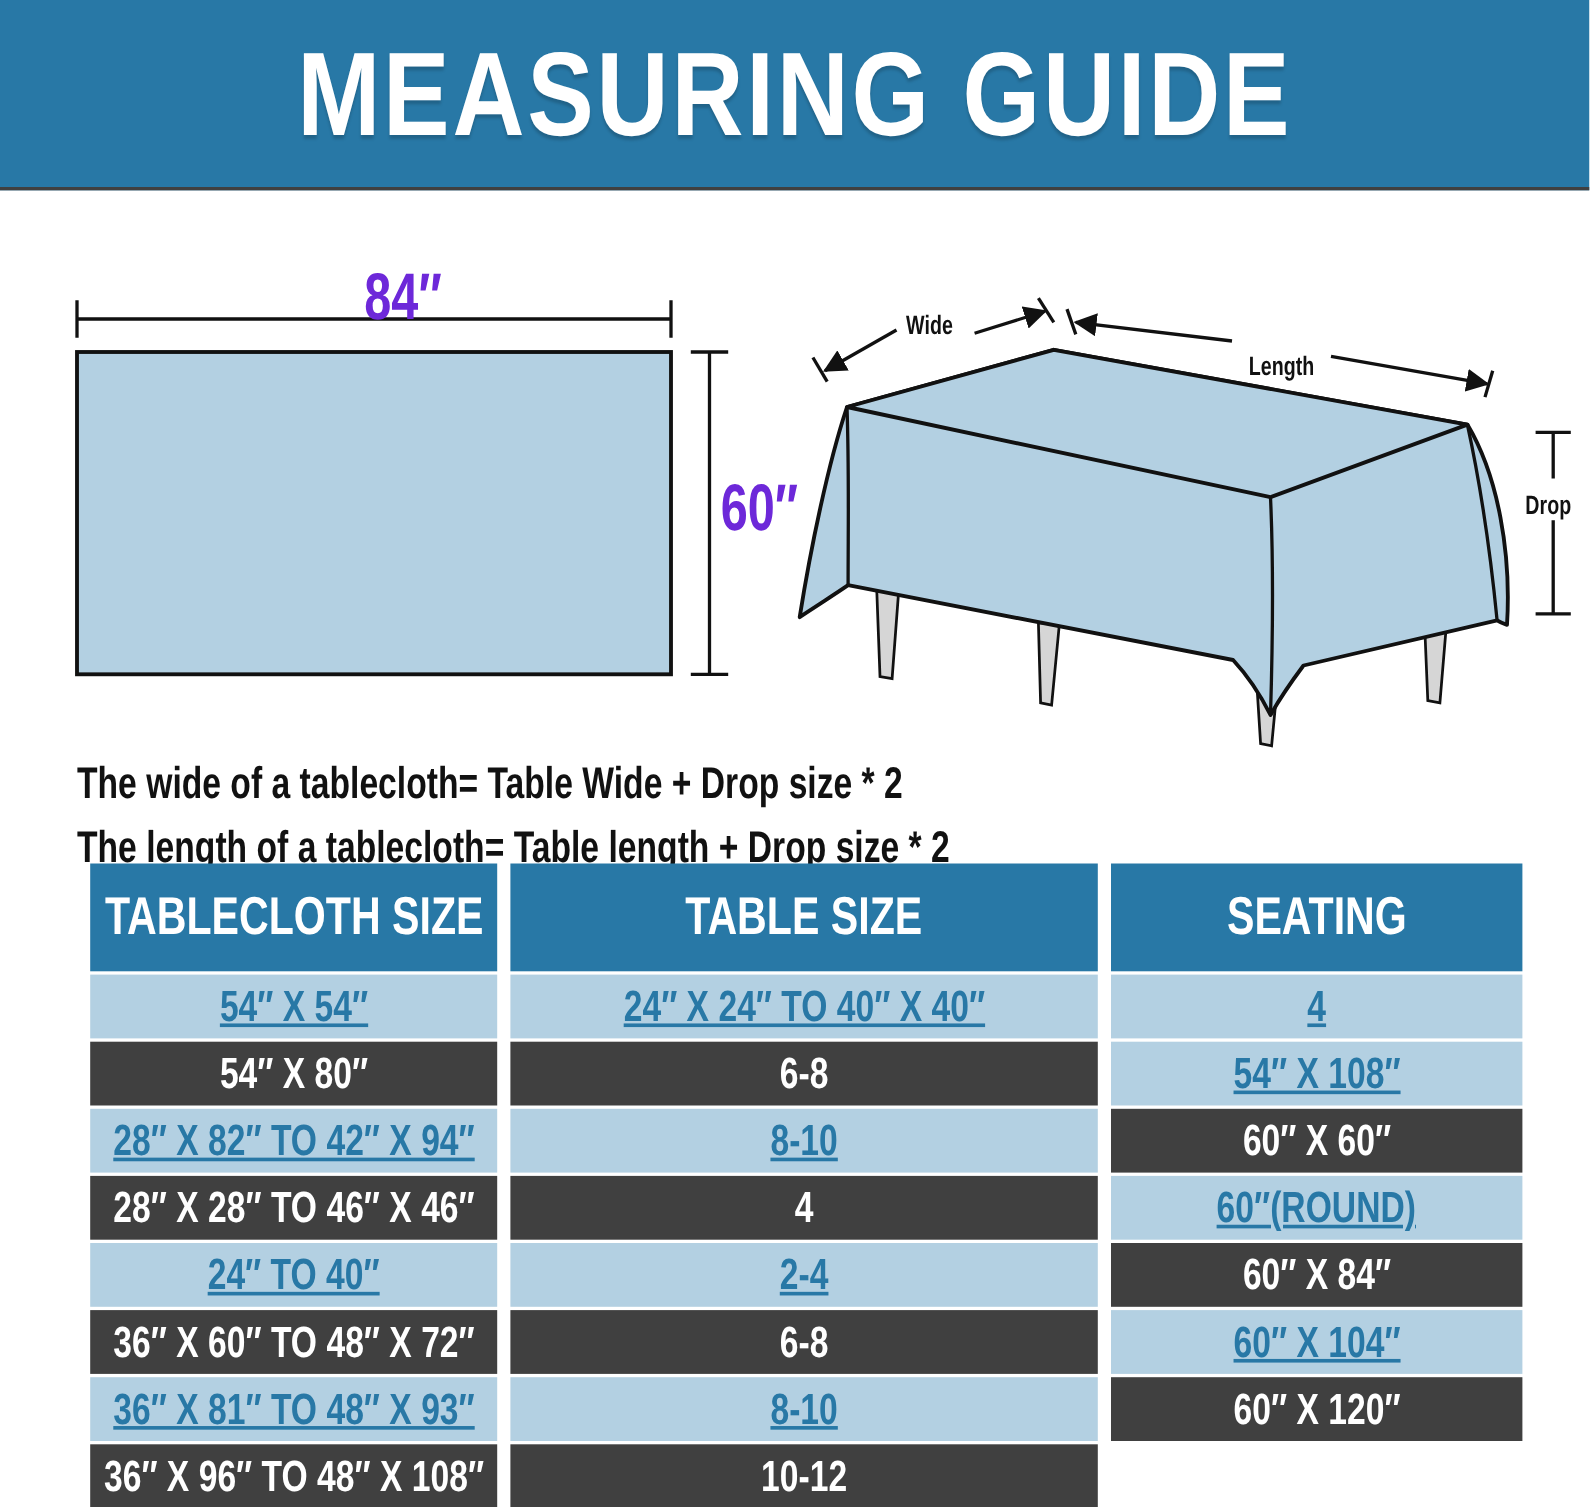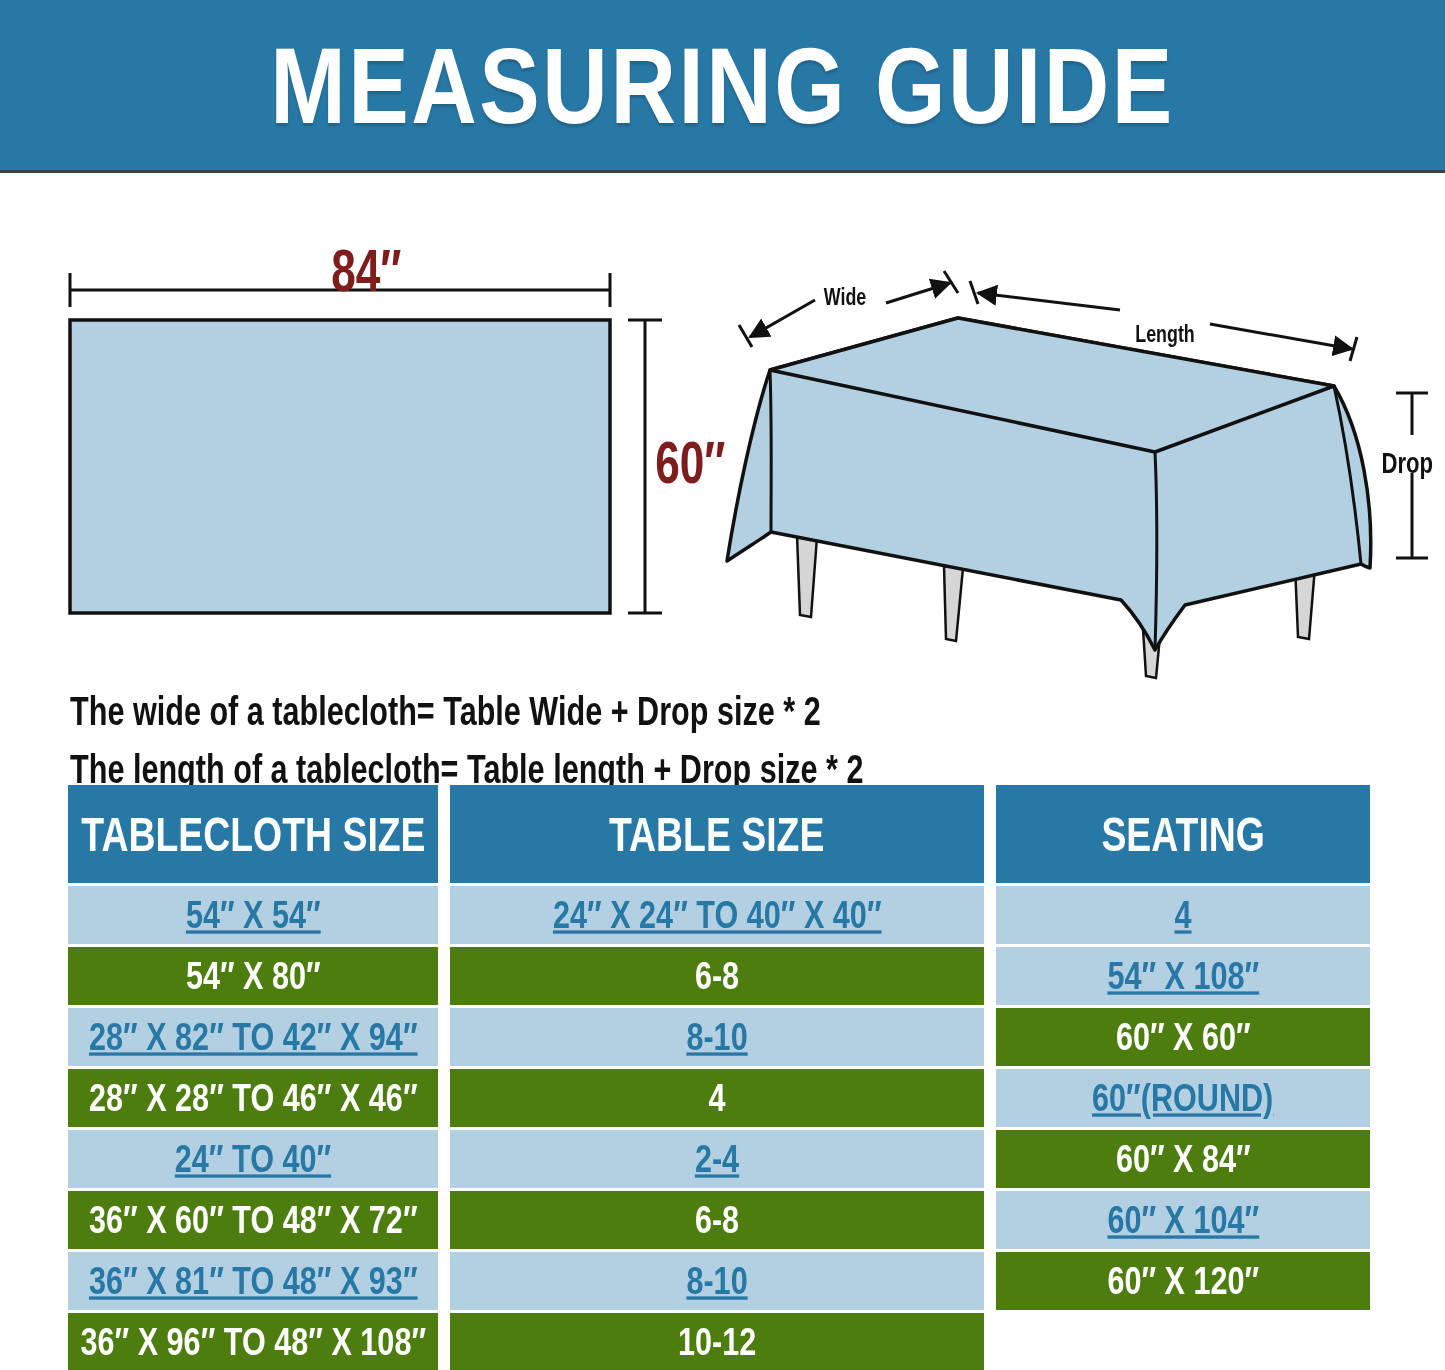"84″" .dim-label { color: #7f1d1d -> #6d28d9 }
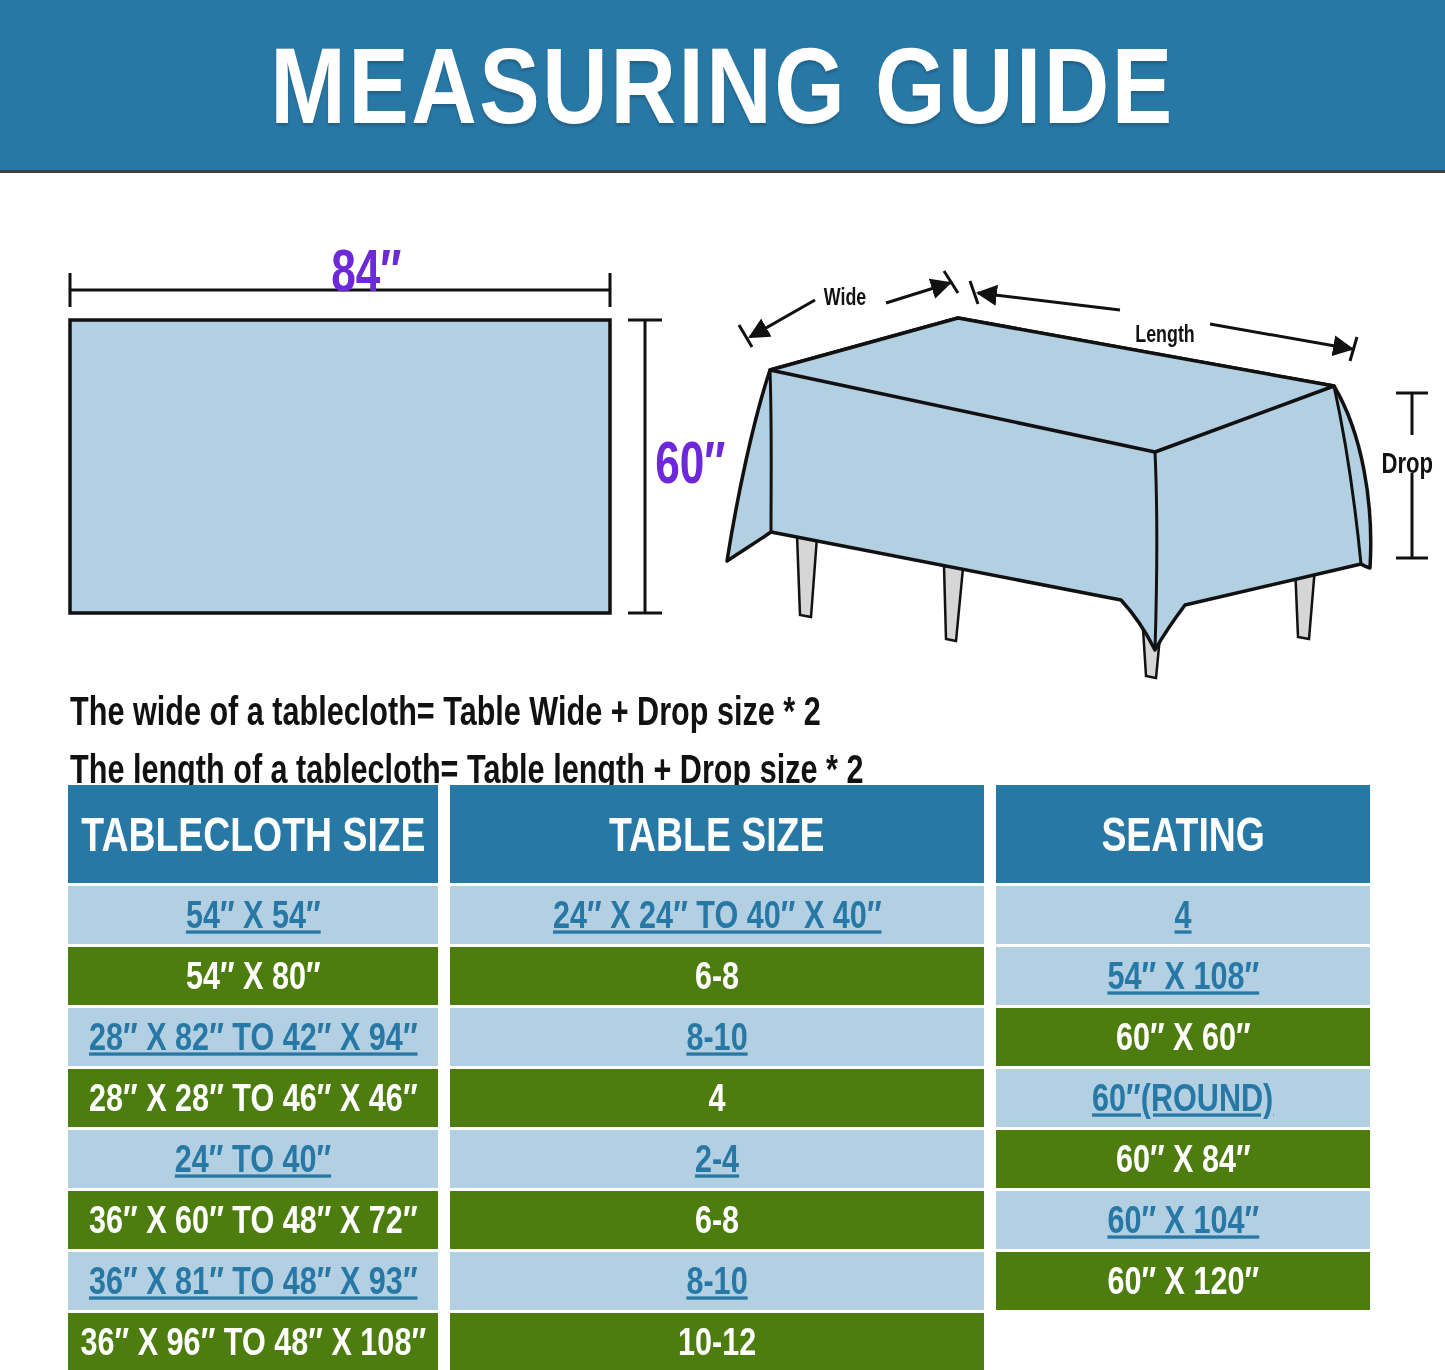"Drop" div.dim-label { font-size: 26px -> 21px }
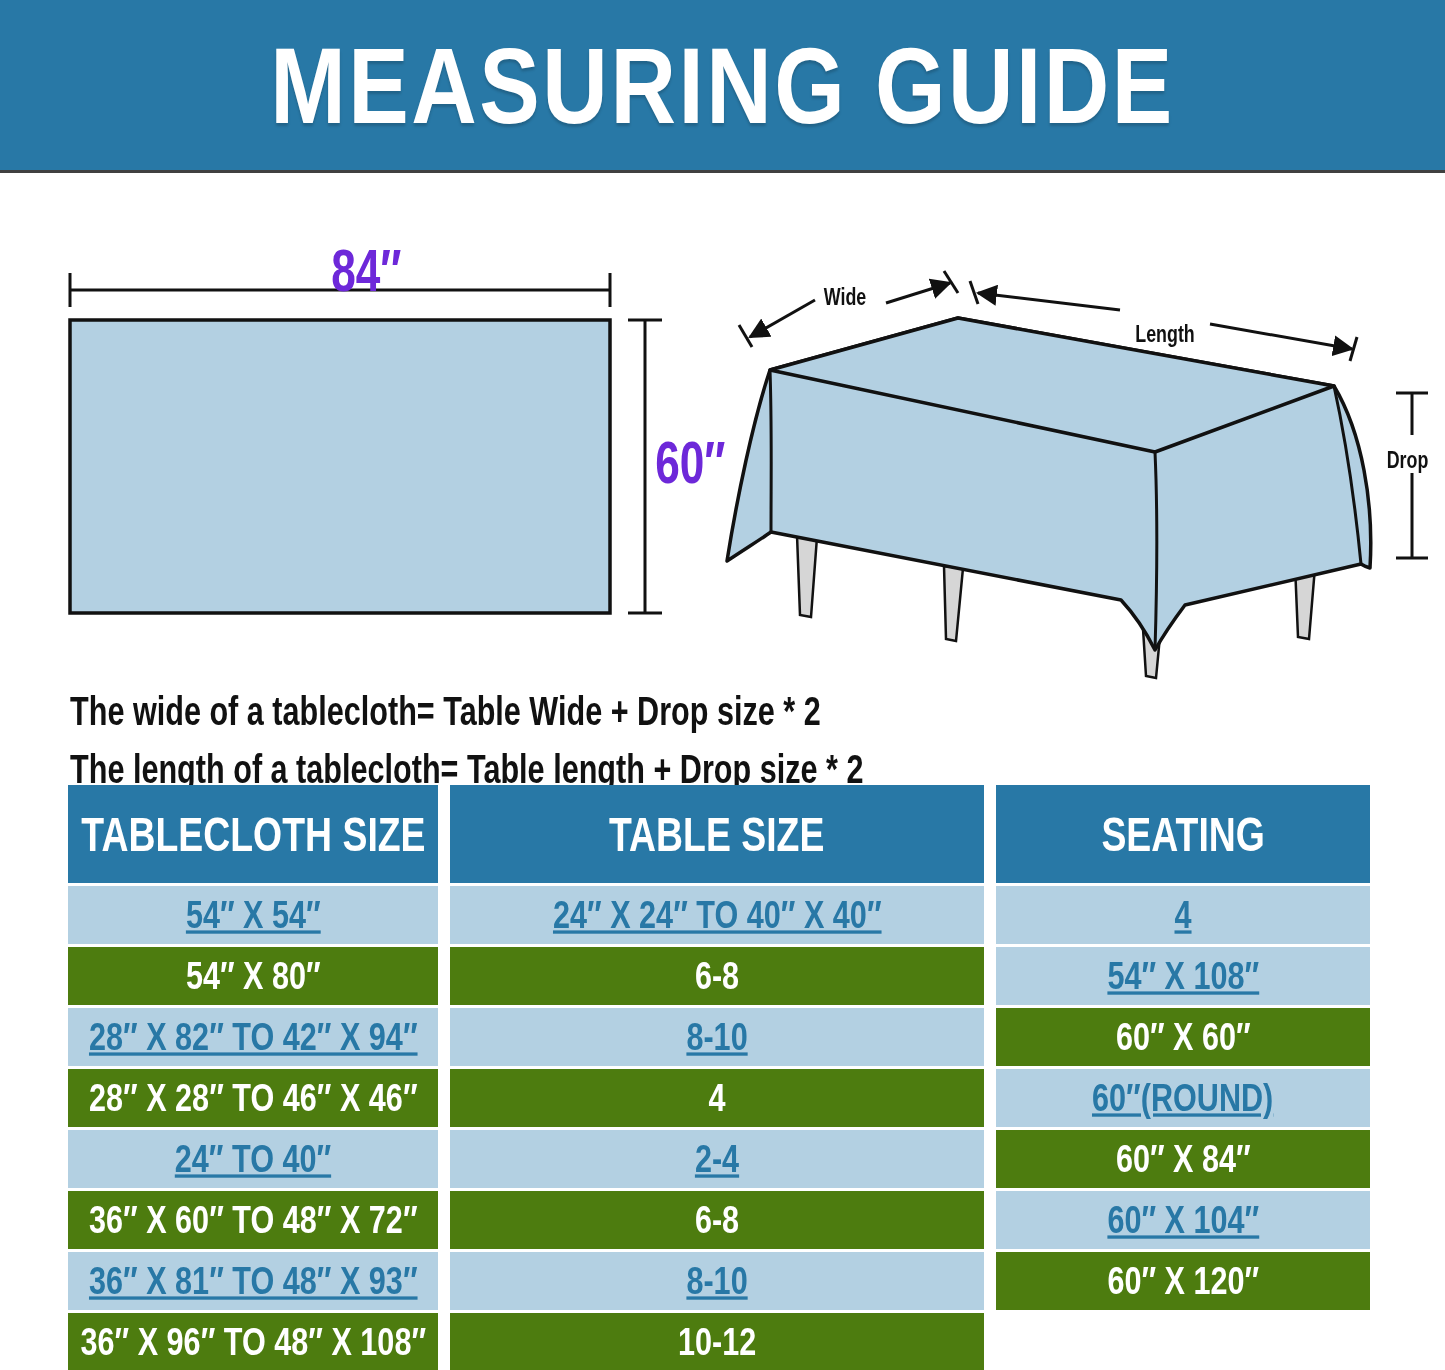"TABLECLOTH SIZE" .size-table { left: 68px -> 82px }
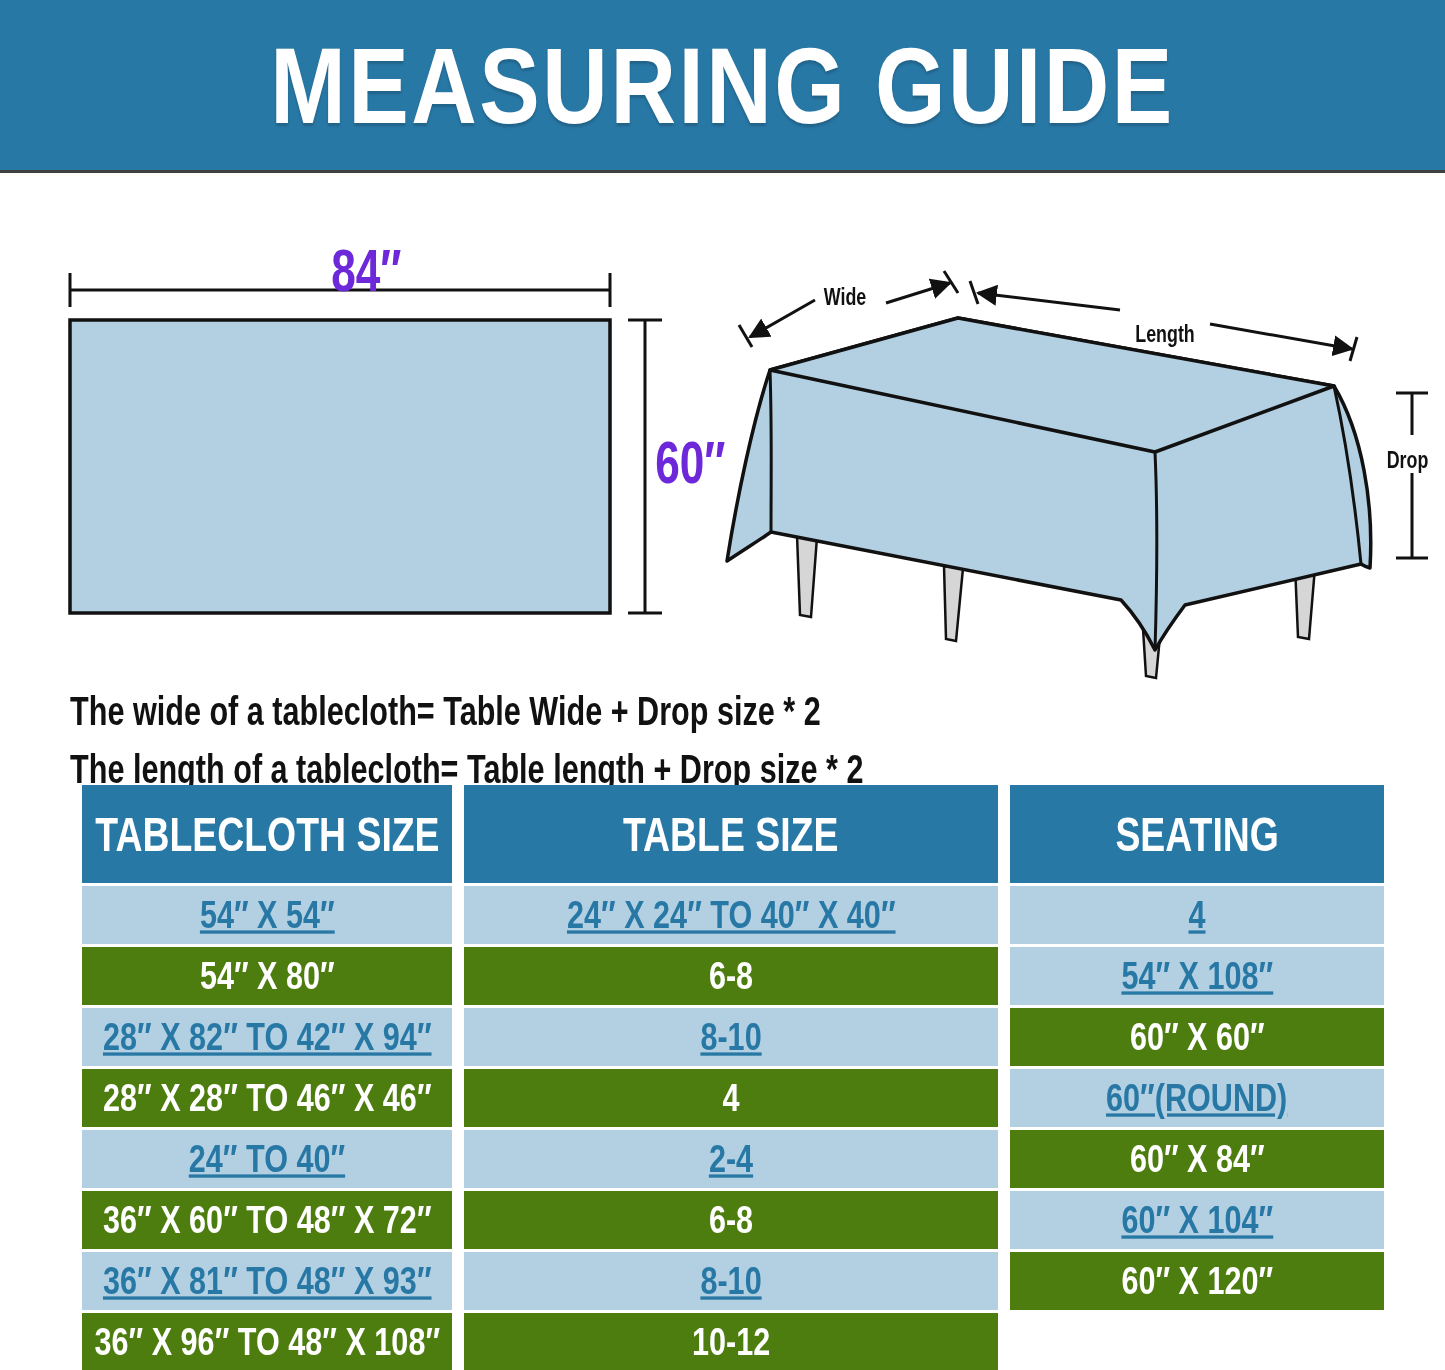"54″ X 80″" .cell-teal { background: #4d7c0f -> #404040 }
